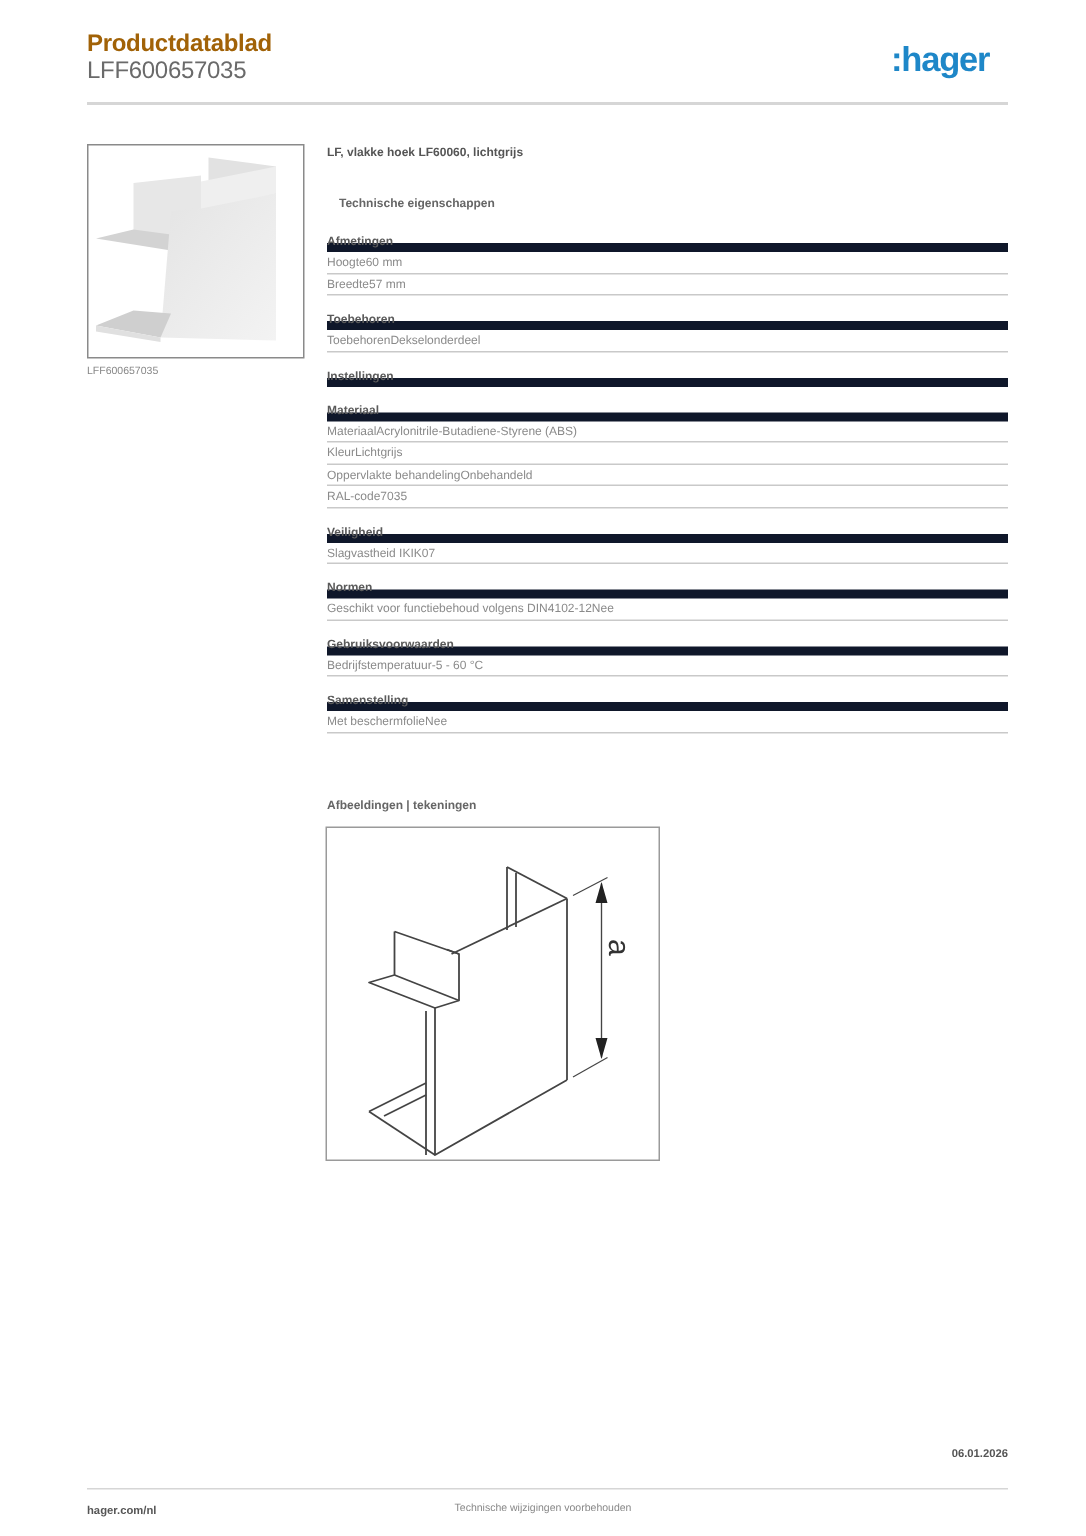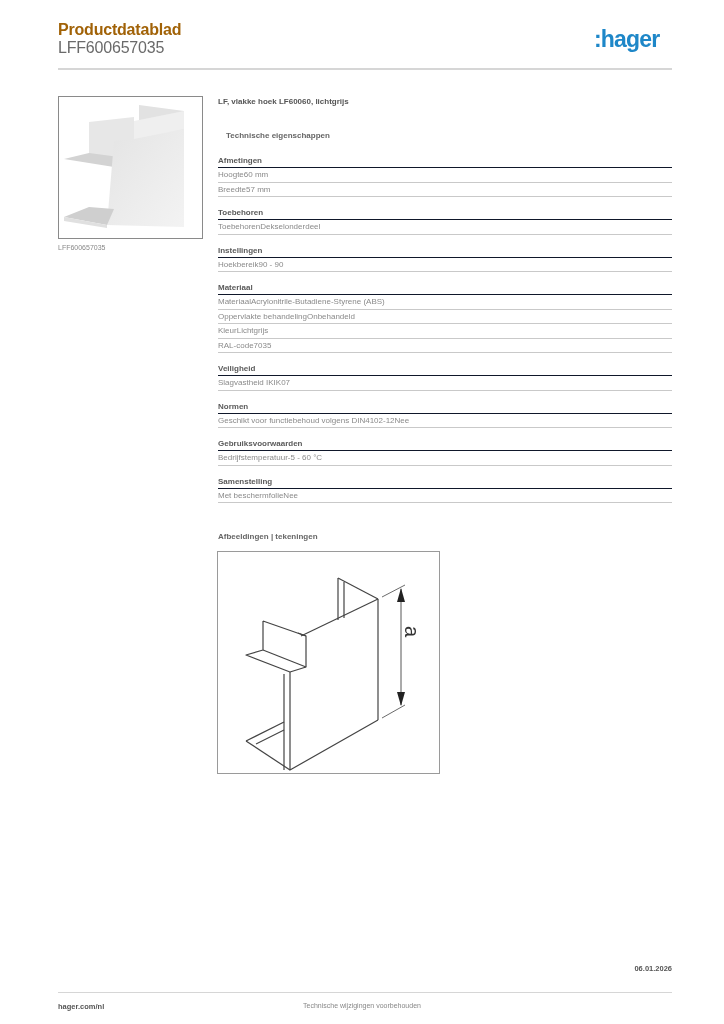"Afmetingen" .group-head { border-bottom: 1px solid #0f172a -> 6px solid #0f172a }
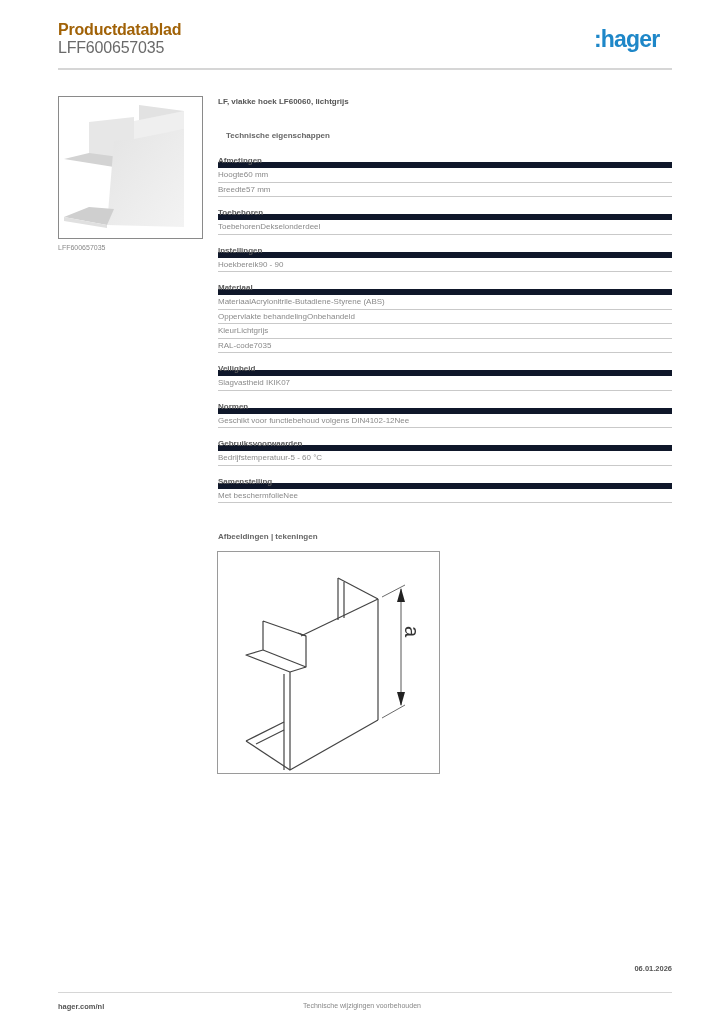"Hoekbereik" div.spec-row { html: <div> <span>Hoekbereik</span> <span>90 - 90</span> </div> -> none }
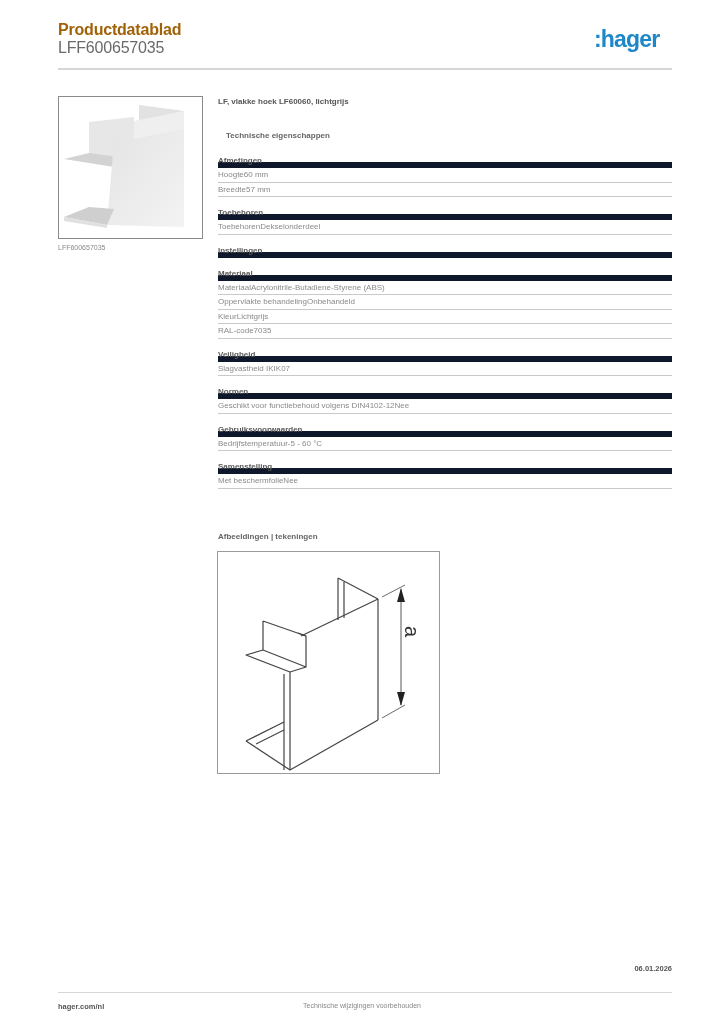"Oppervlakte behandeling" div.spec-row { order: before "Kleur" -> after "Kleur" }
